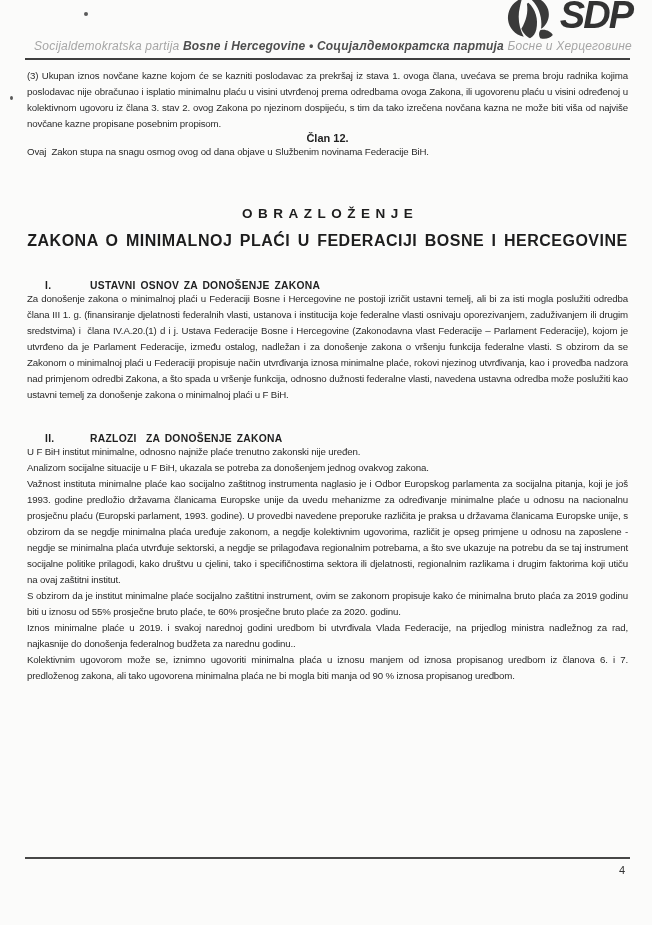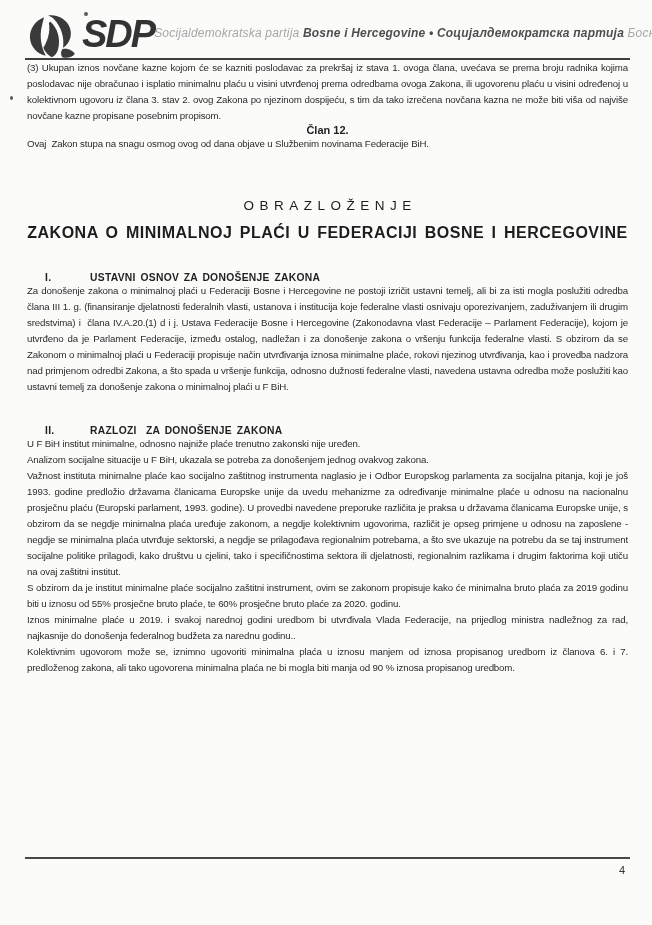"SDP" .letterhead { flex-direction: none -> column; justify-content: space-between -> center }
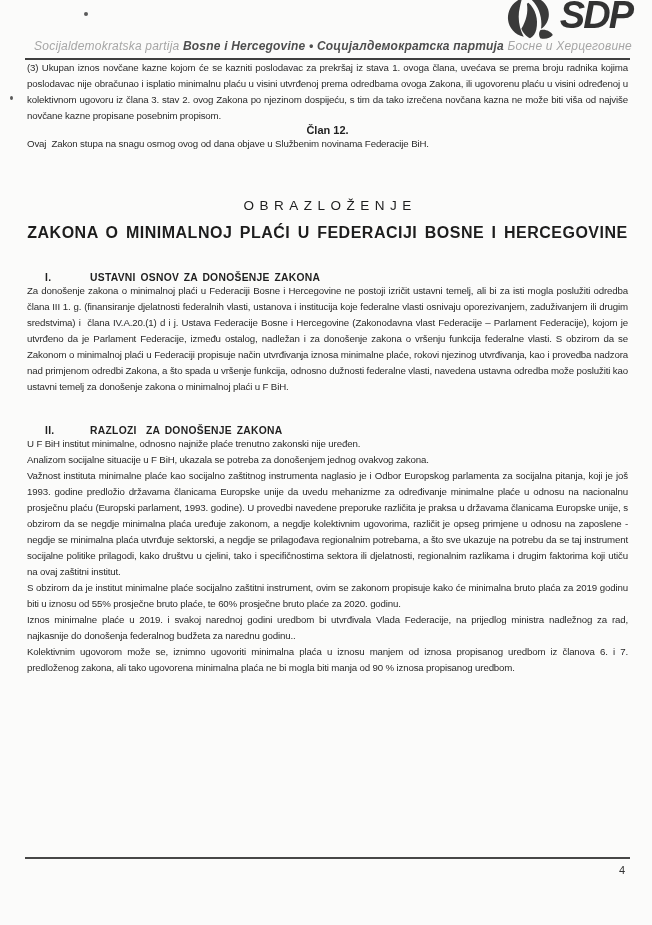"(3) Ukupan iznos novčane kazne" .content { padding: 0 24px 0 27px -> 8px 24px 0 27px }
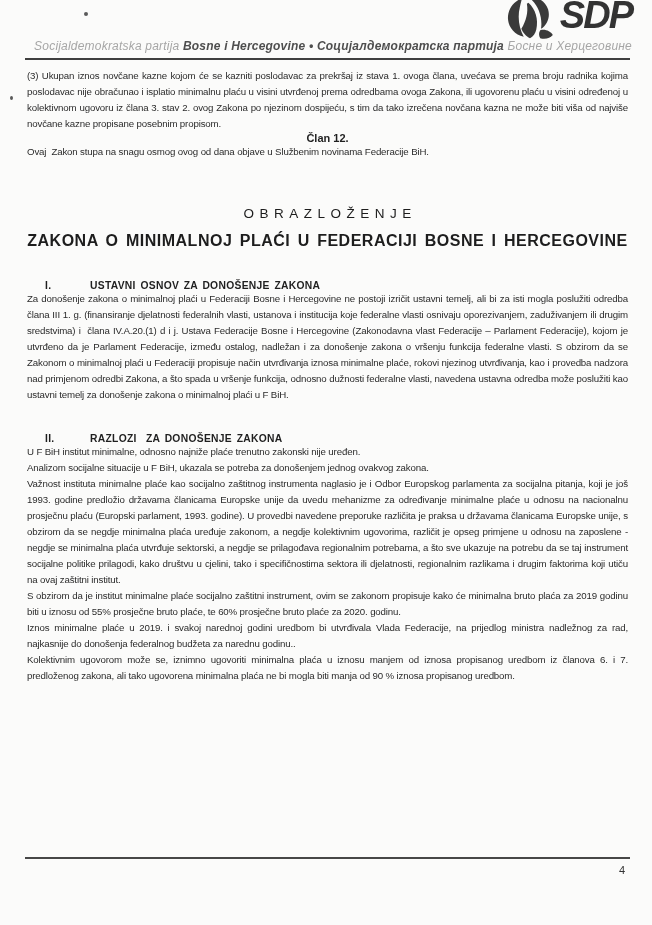"OBRAZLOŽENJE" .expl-title { font-weight: normal -> bold }
